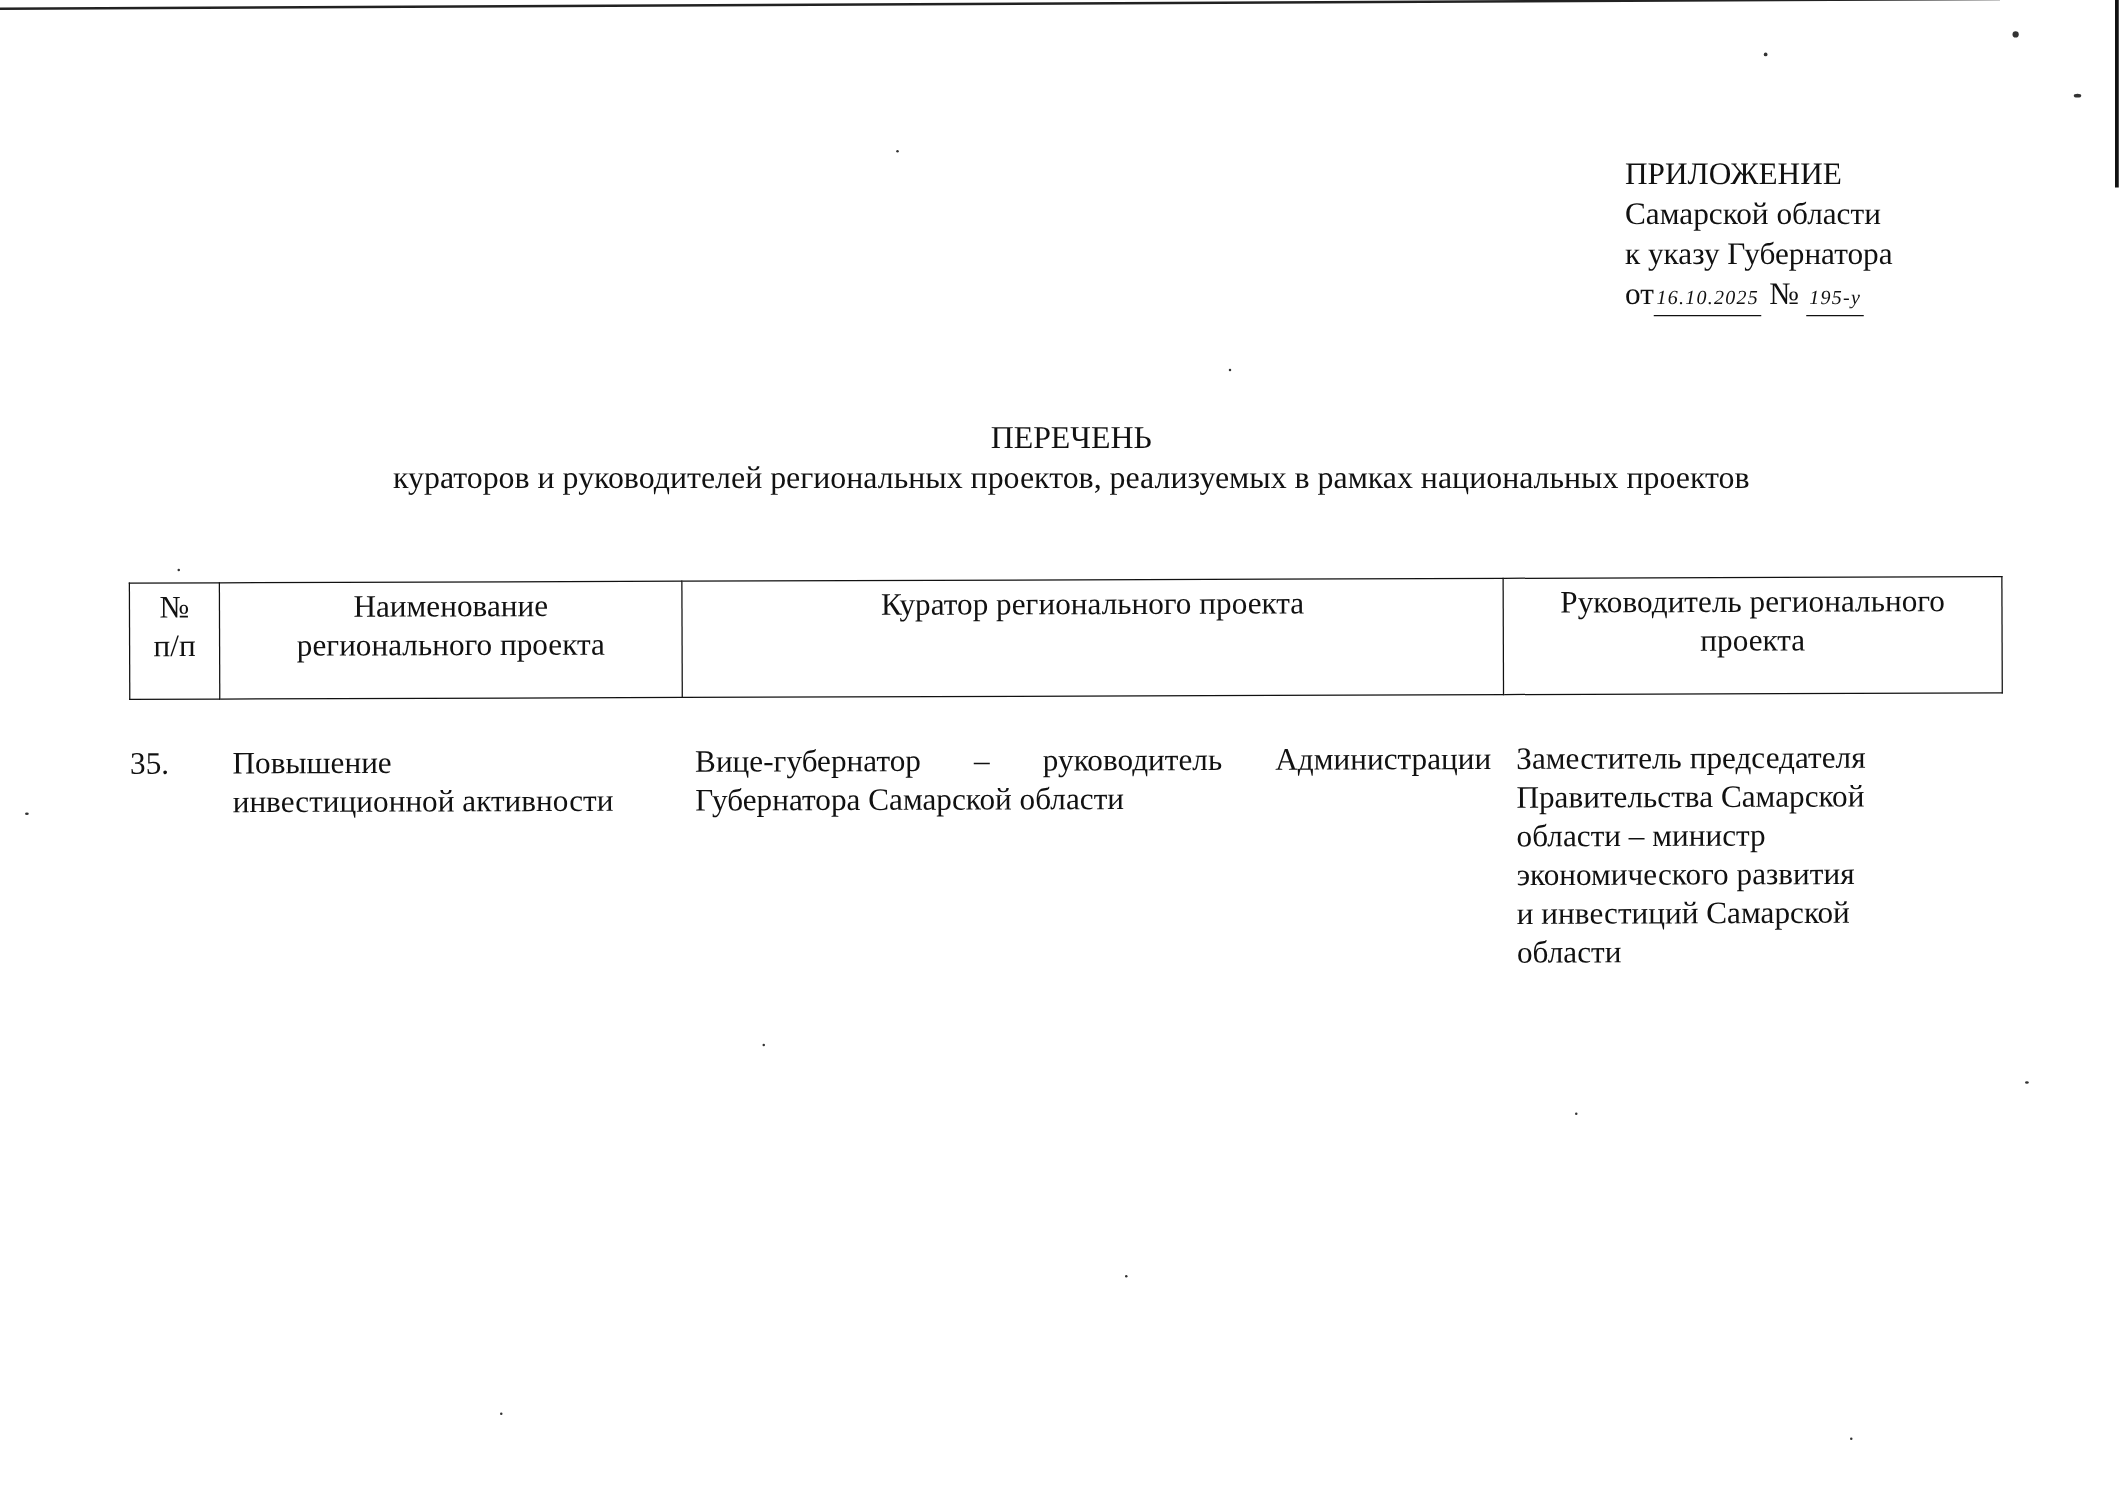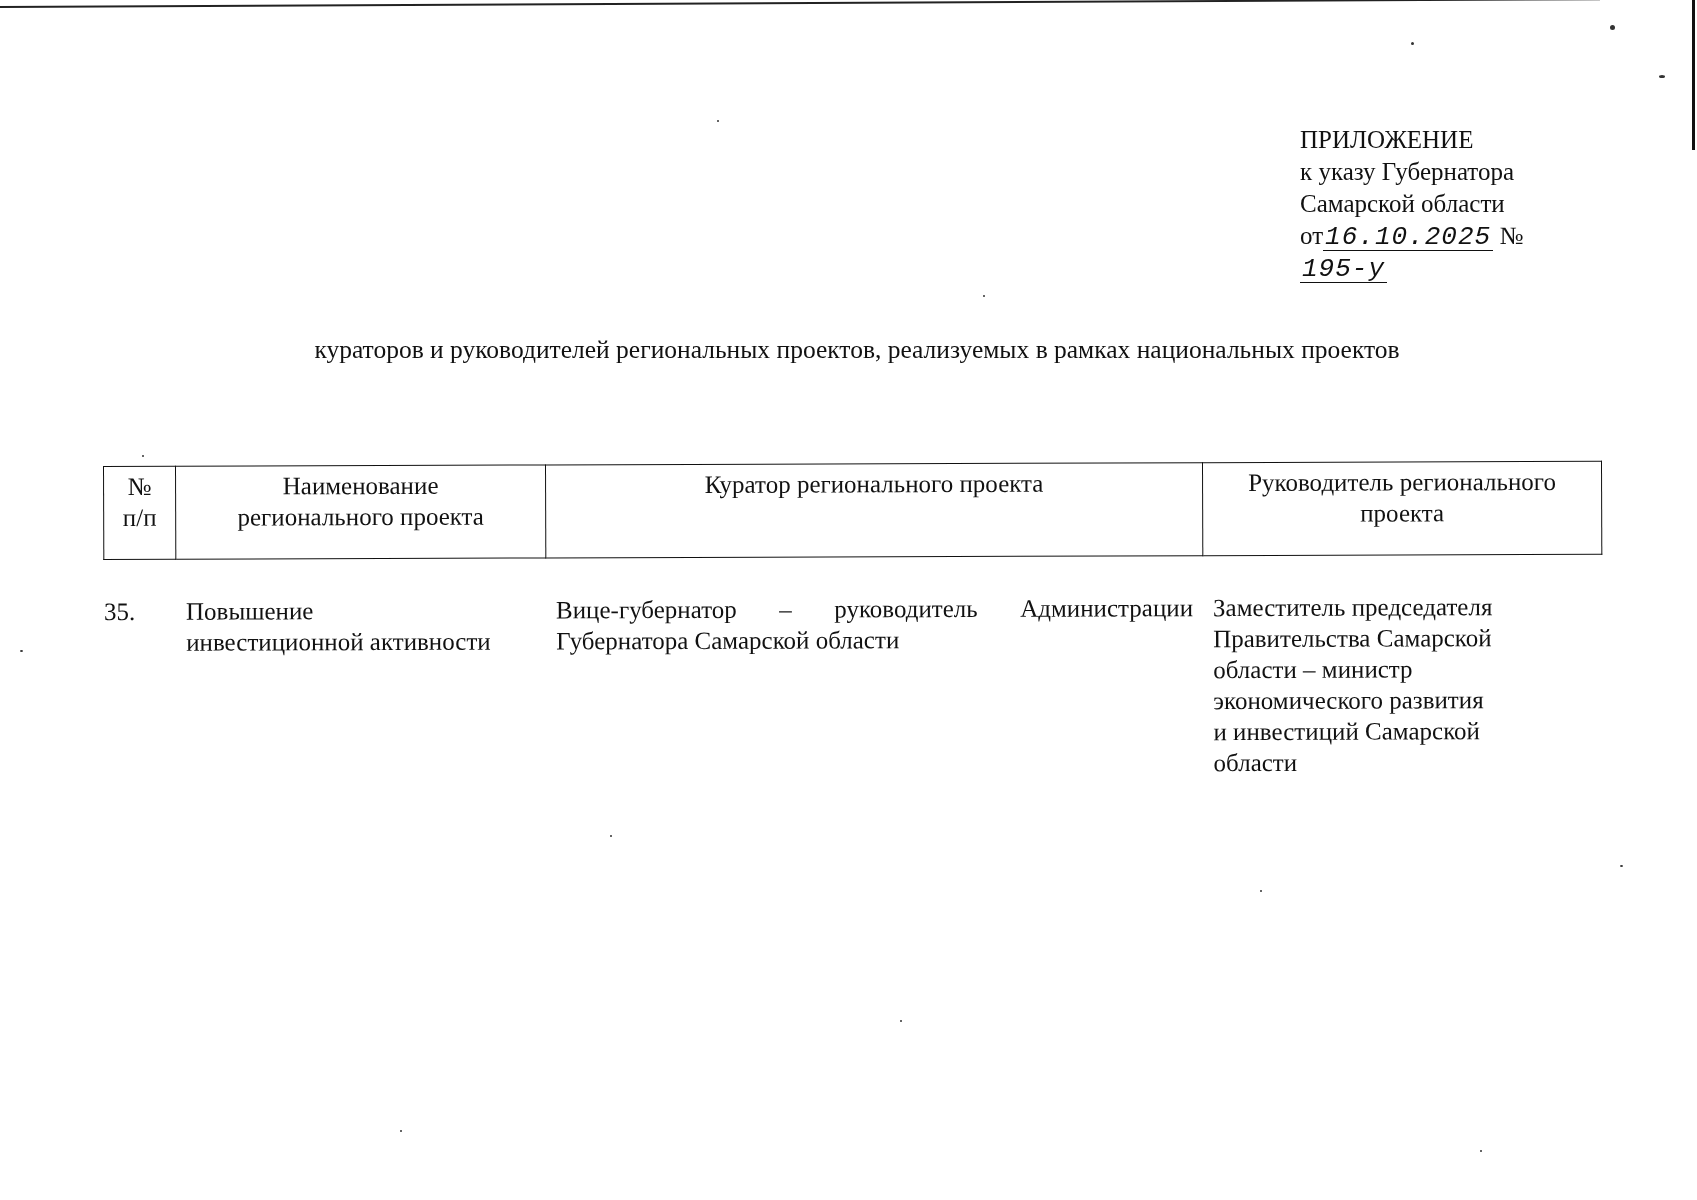"к указу Губернатора" div { order: before "Самарской области" -> after "Самарской области" }
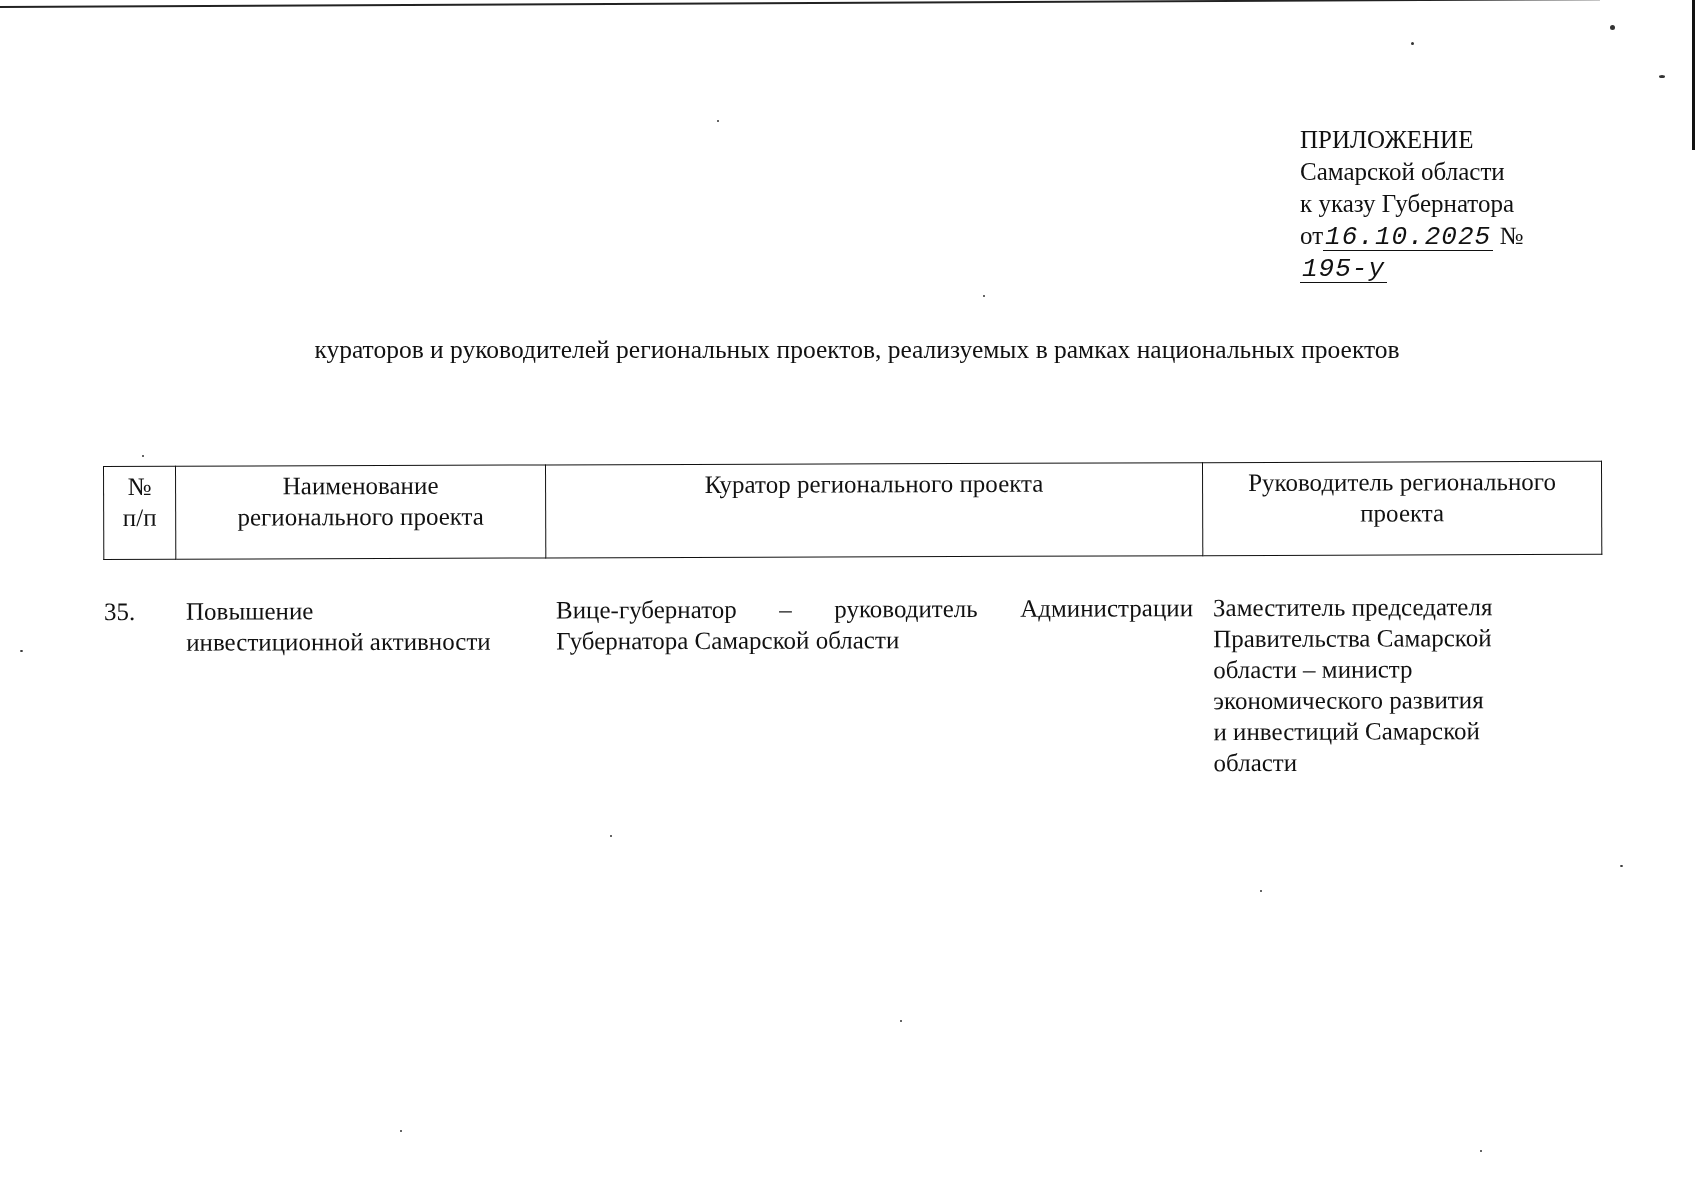"16.10.2025" .appendix .sig { font-family: Liberation Mono, monospace -> Liberation Serif, serif; font-size: 26px -> 16px }
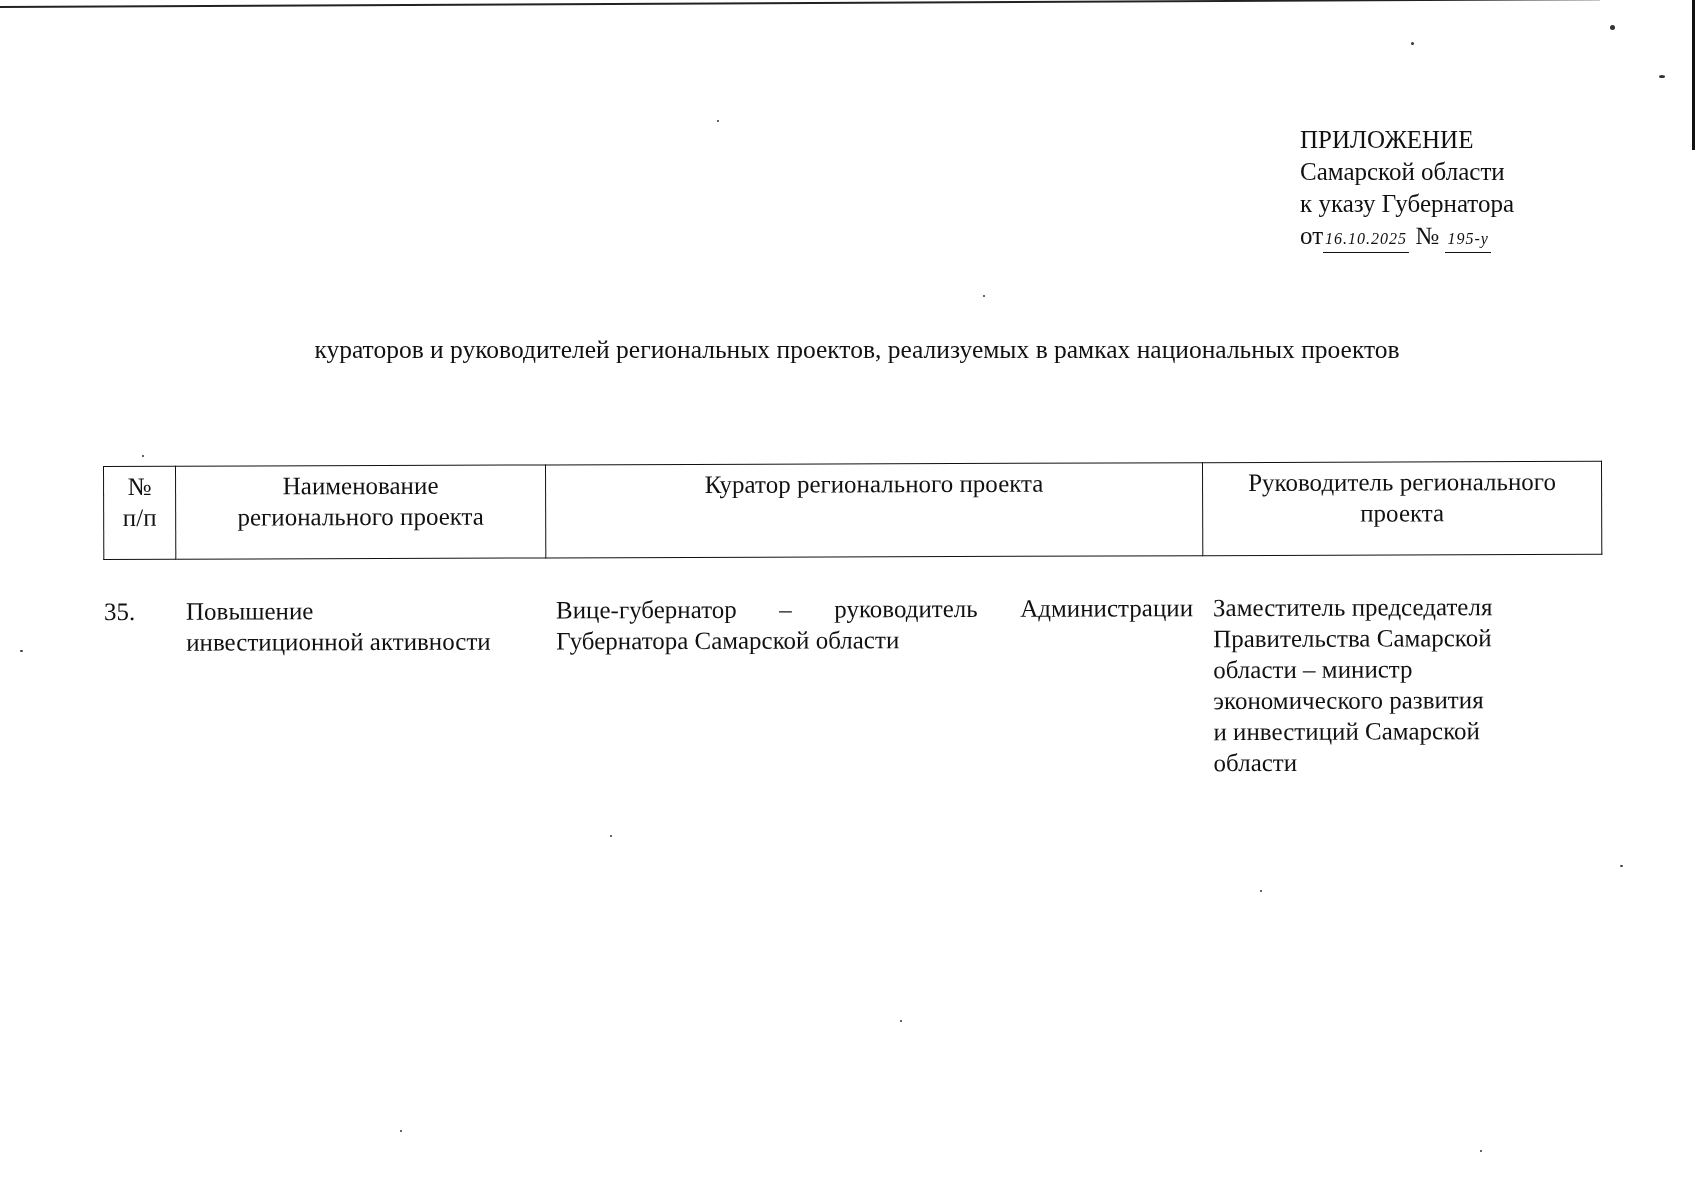"ПЕРЕЧЕНЬ" div { html: none -> <div>ПЕРЕЧЕНЬ</div> }
